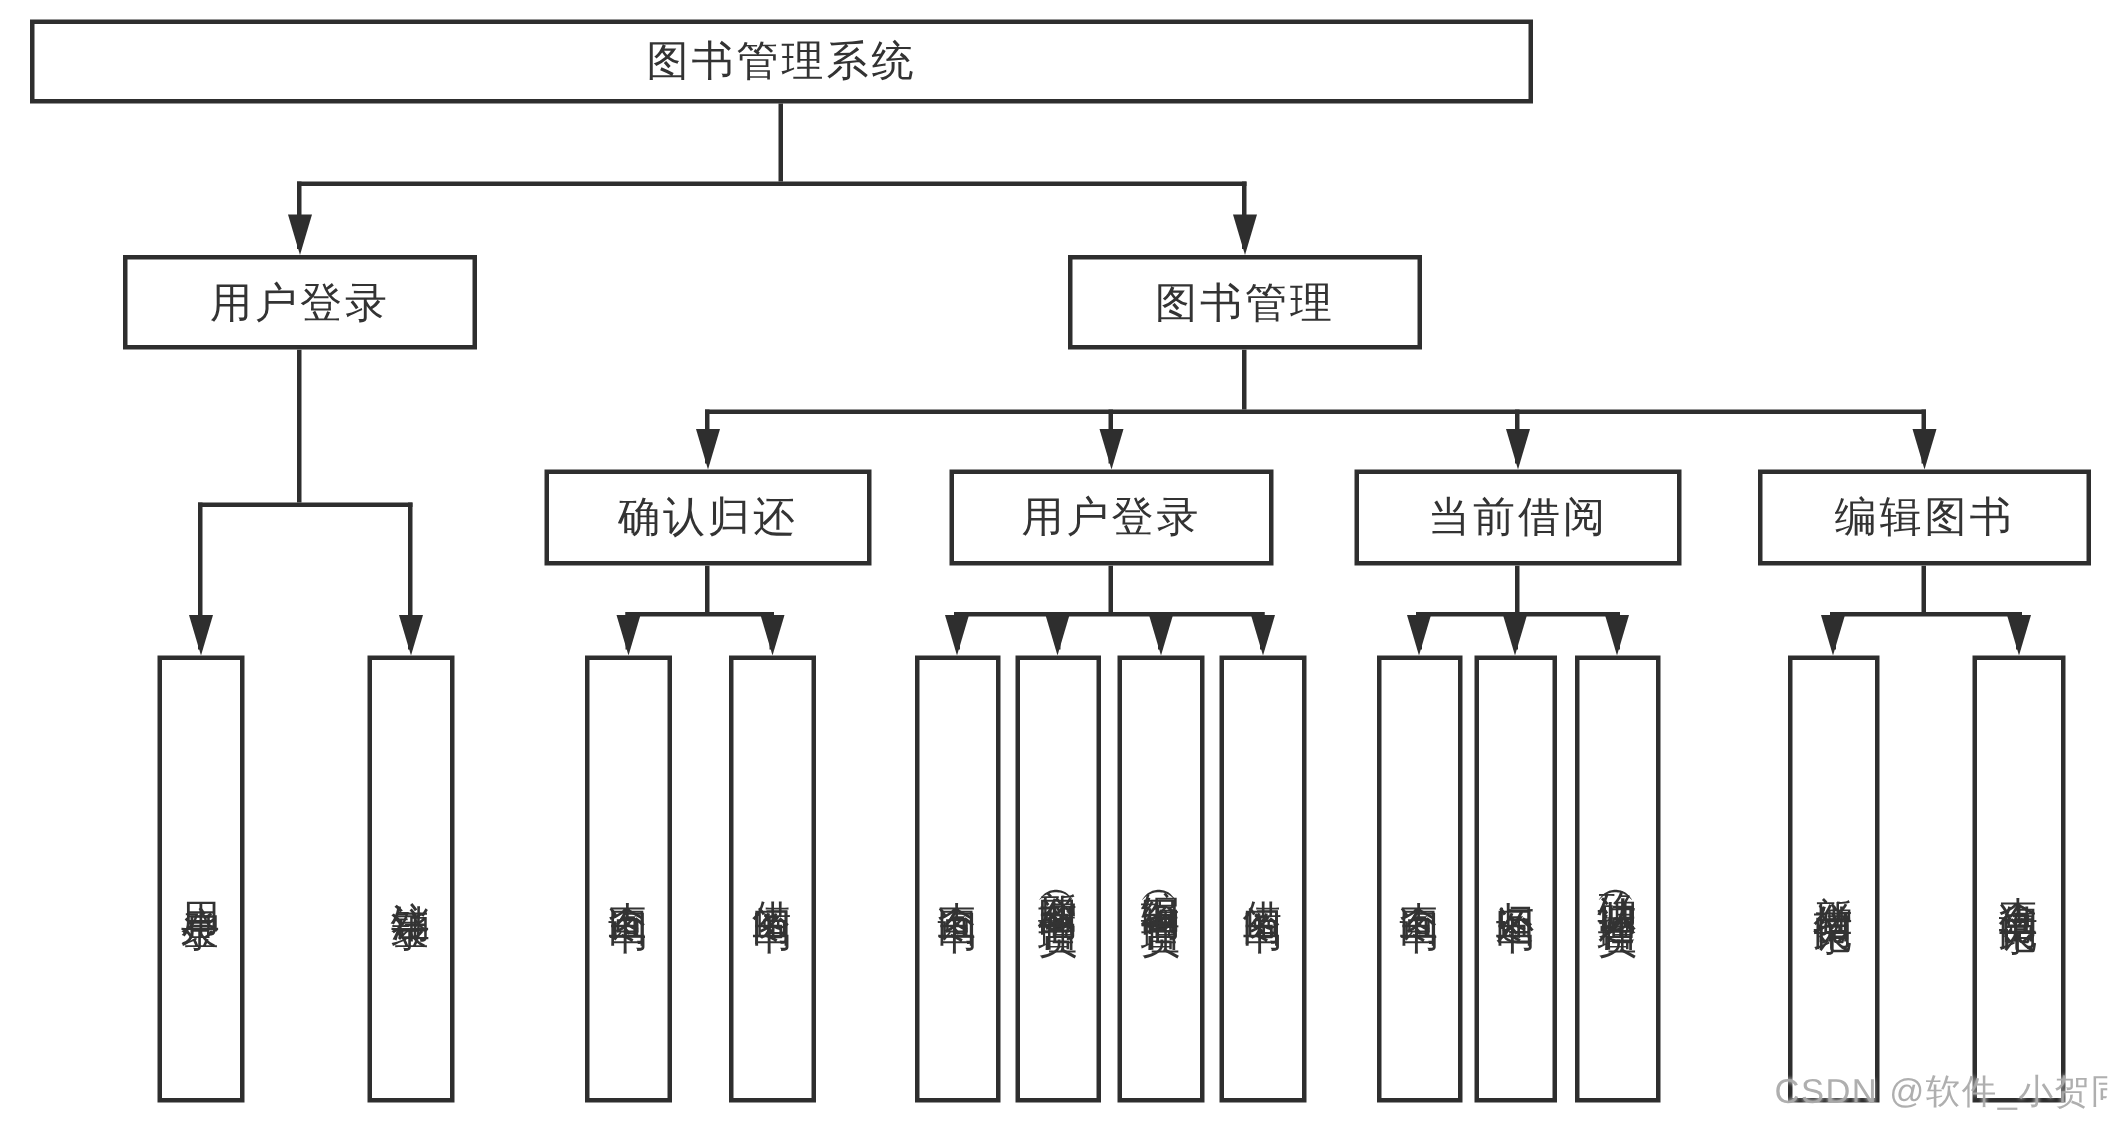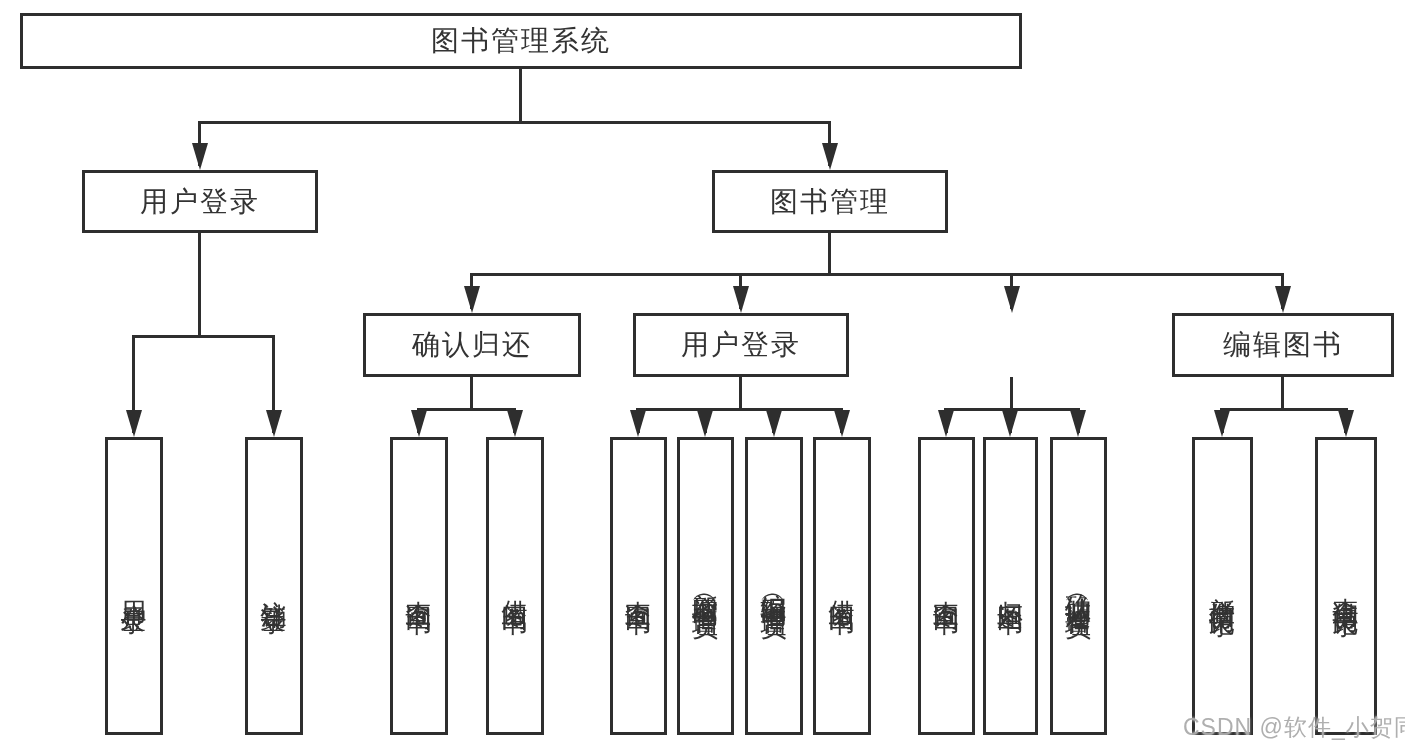"当前借阅" div.box { html: none -> <div>当前借阅</div> }
